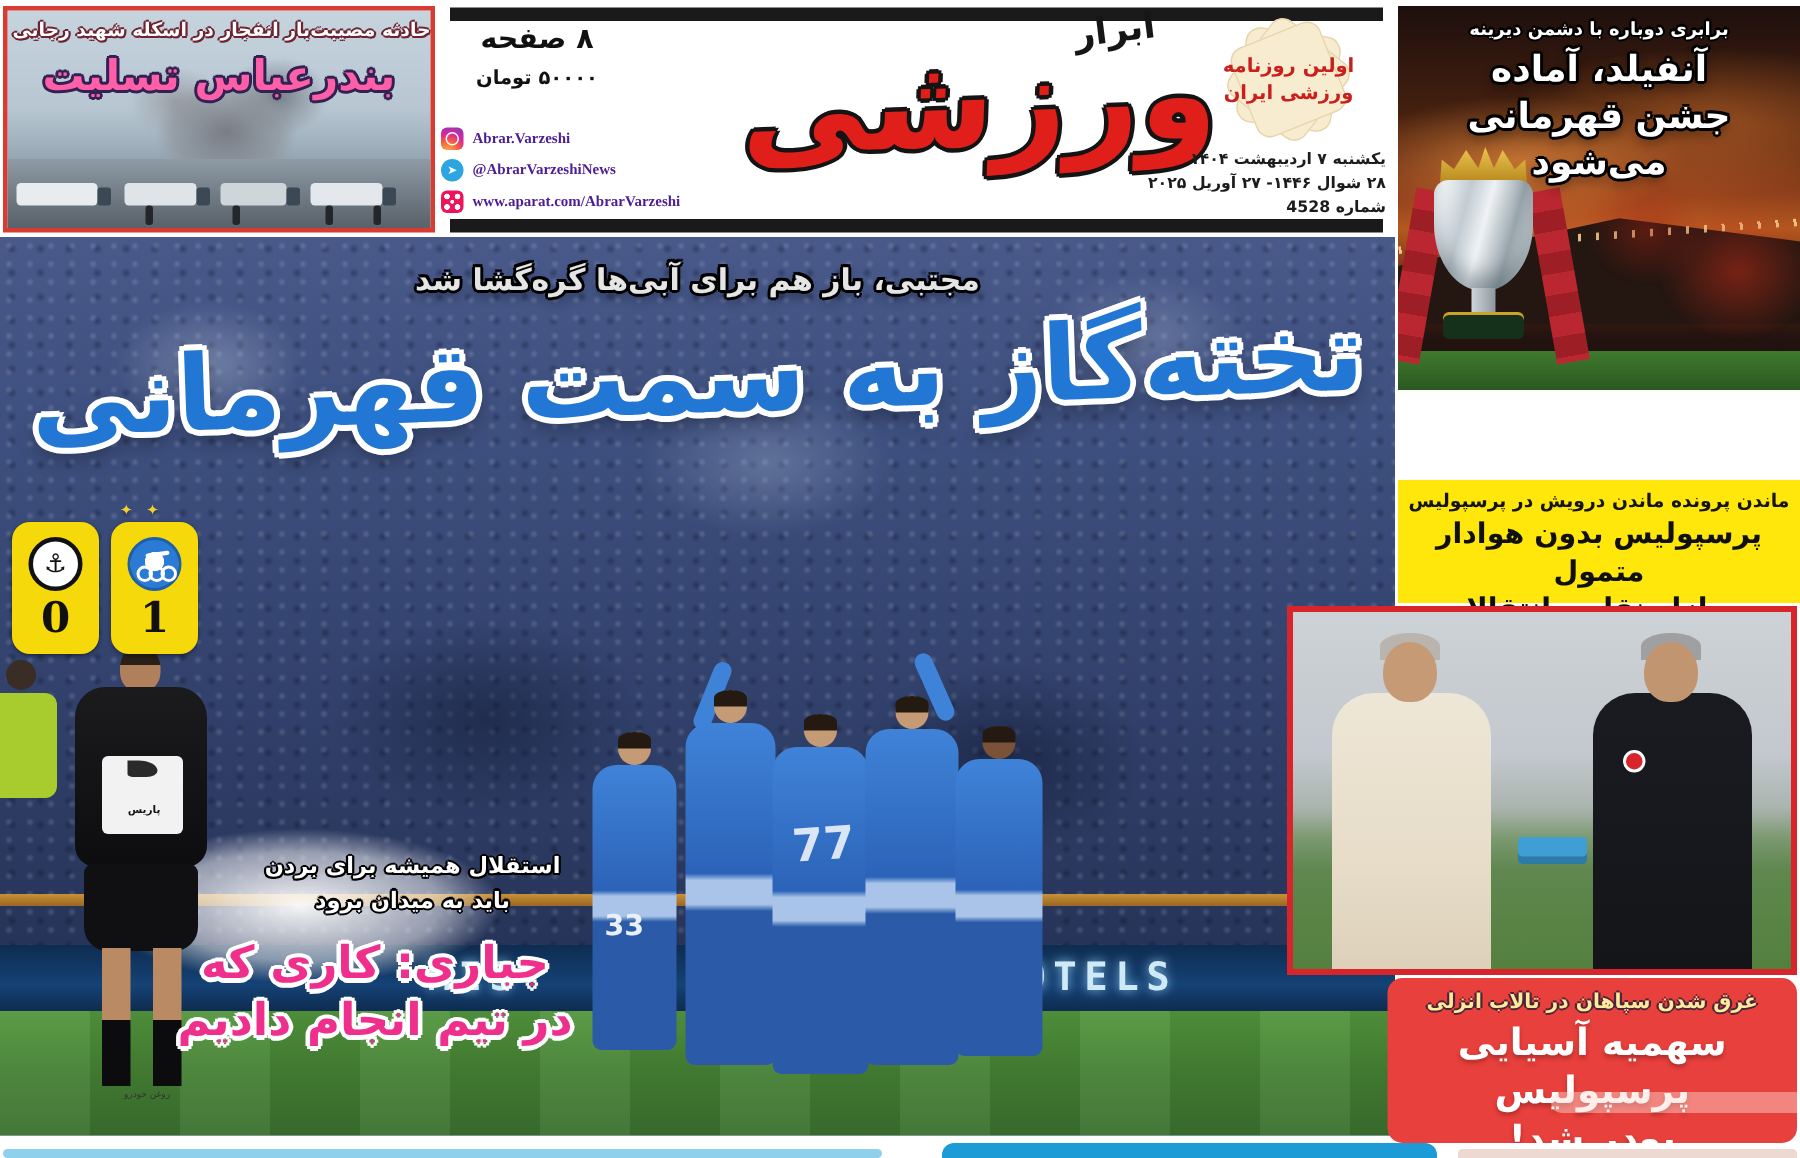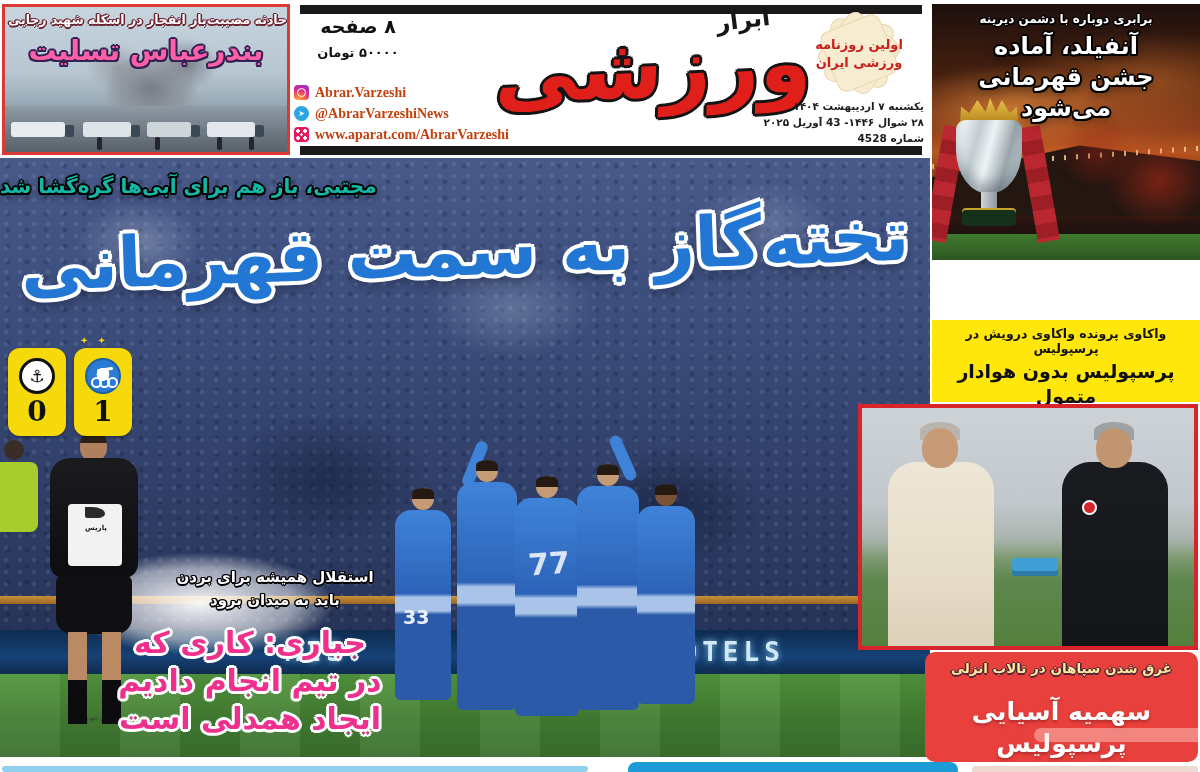"Abrar.Varzeshi" .handle { color: #c2410c -> #4c1d95; font-size: 14px -> 10px }
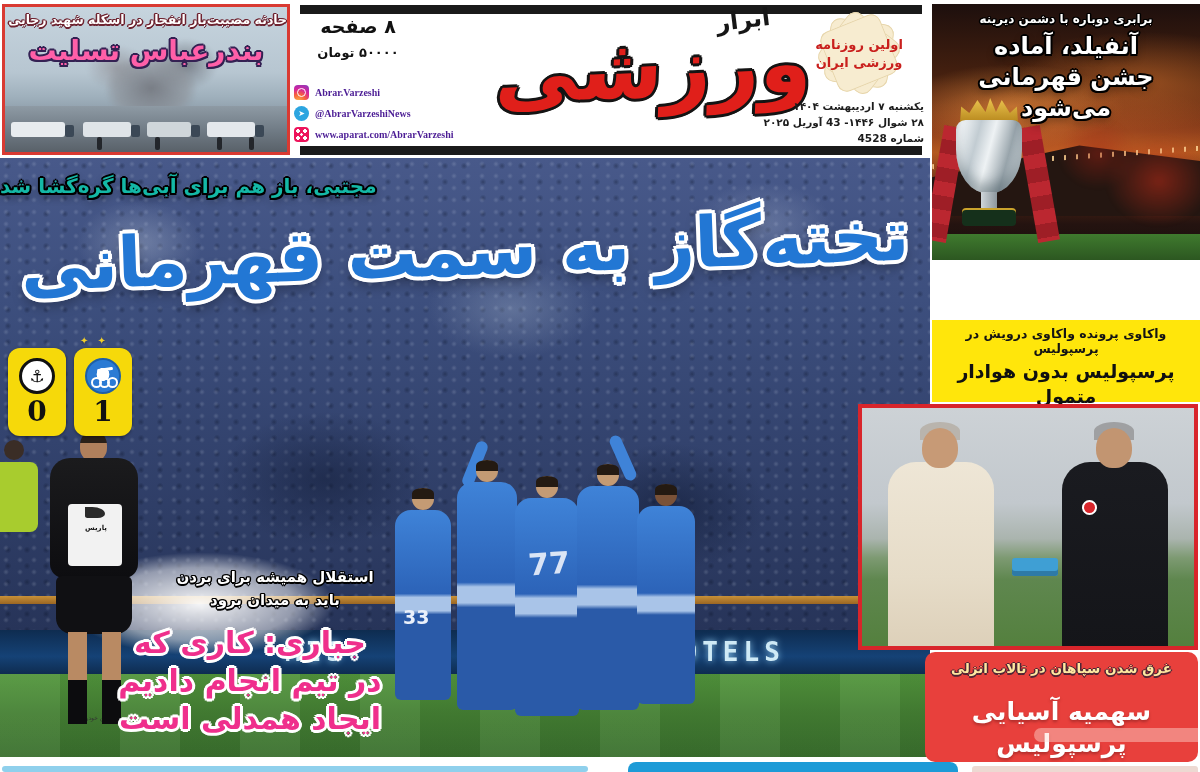"۲۸ شوال ۱۴۴۶- 43 آوریل" div { text: 43 -> ۲۷ }
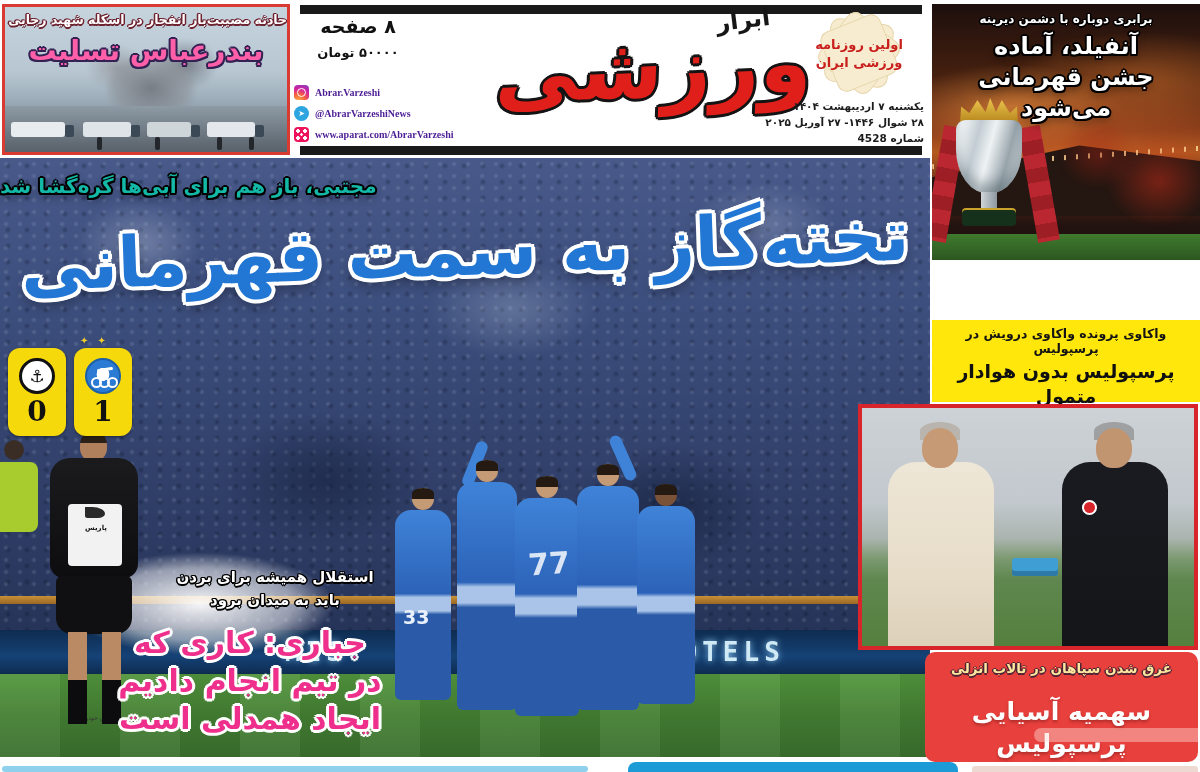"مجتبی، باز هم برای آبی‌ها" .main-kicker { color: #14b8a6 -> #e5e5e5; text-align: left -> center }
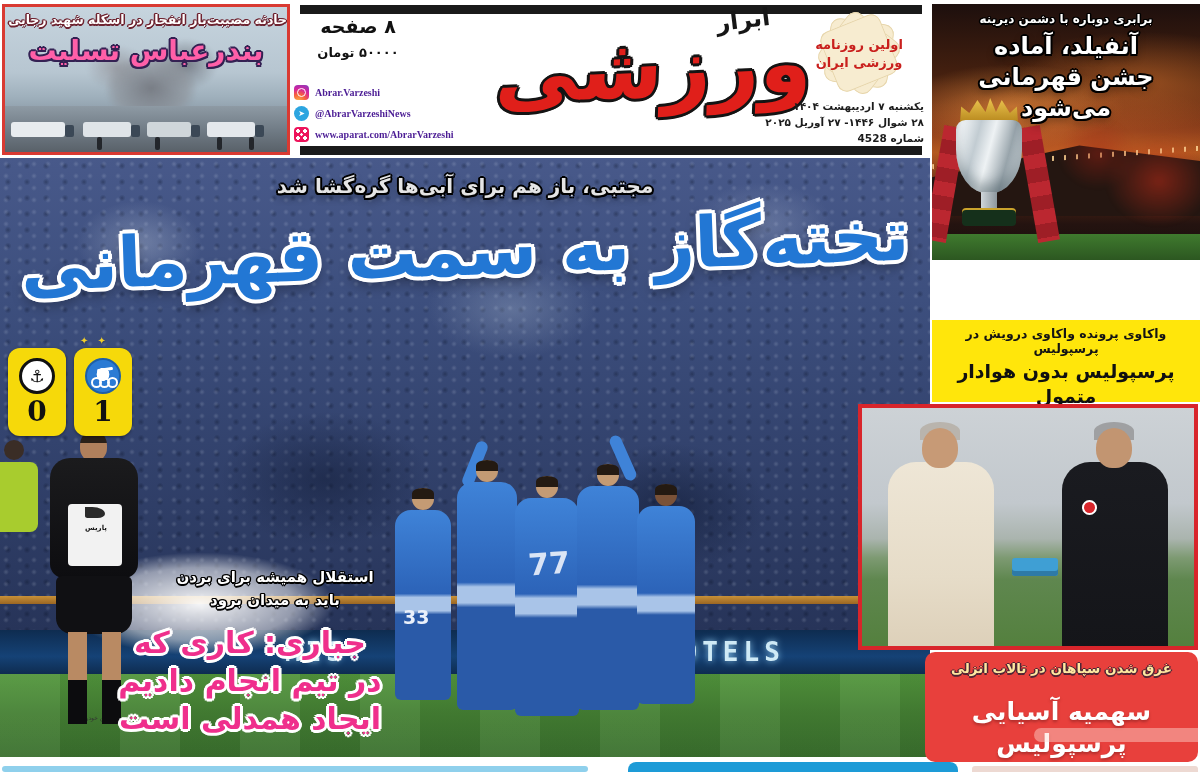"واکاوی پرونده واکاوی درویش در" div.pers-kicker { text: واکاوی پرونده واکاوی -> ماندن پرونده ماندن }
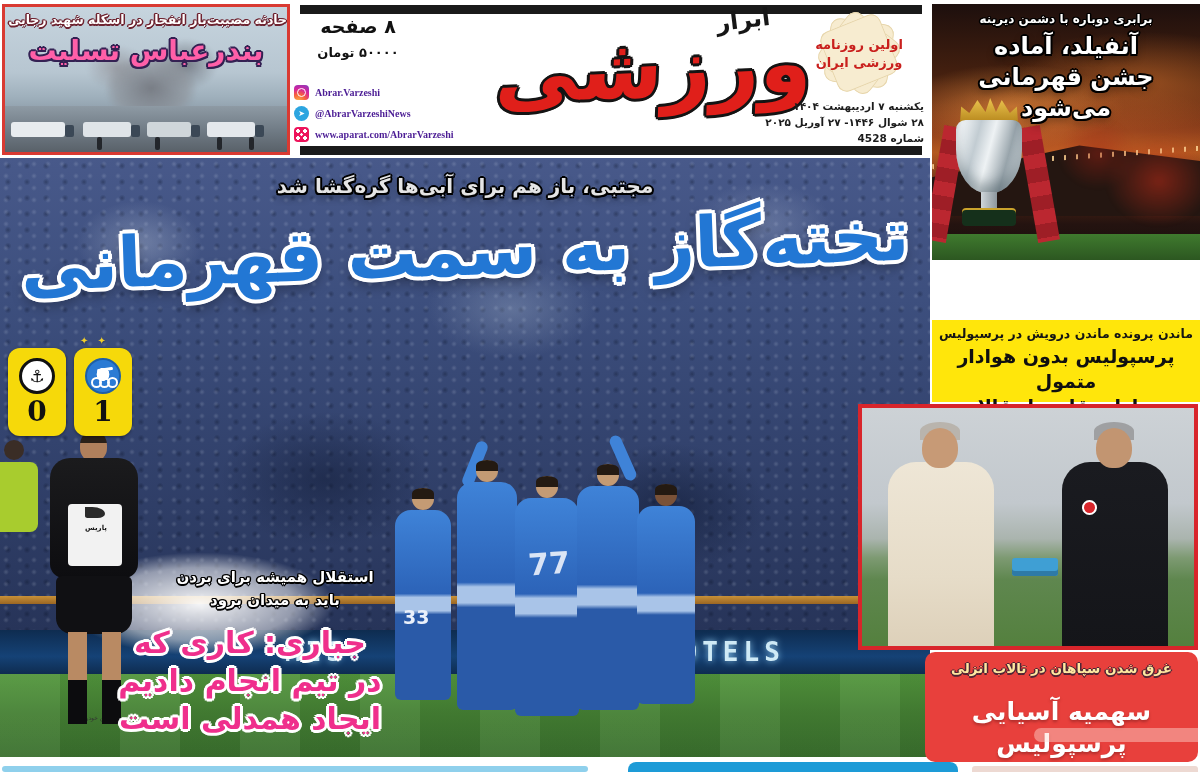"پاریس" .patch { height: 62px -> 52px; padding-top: 20px -> 32px }
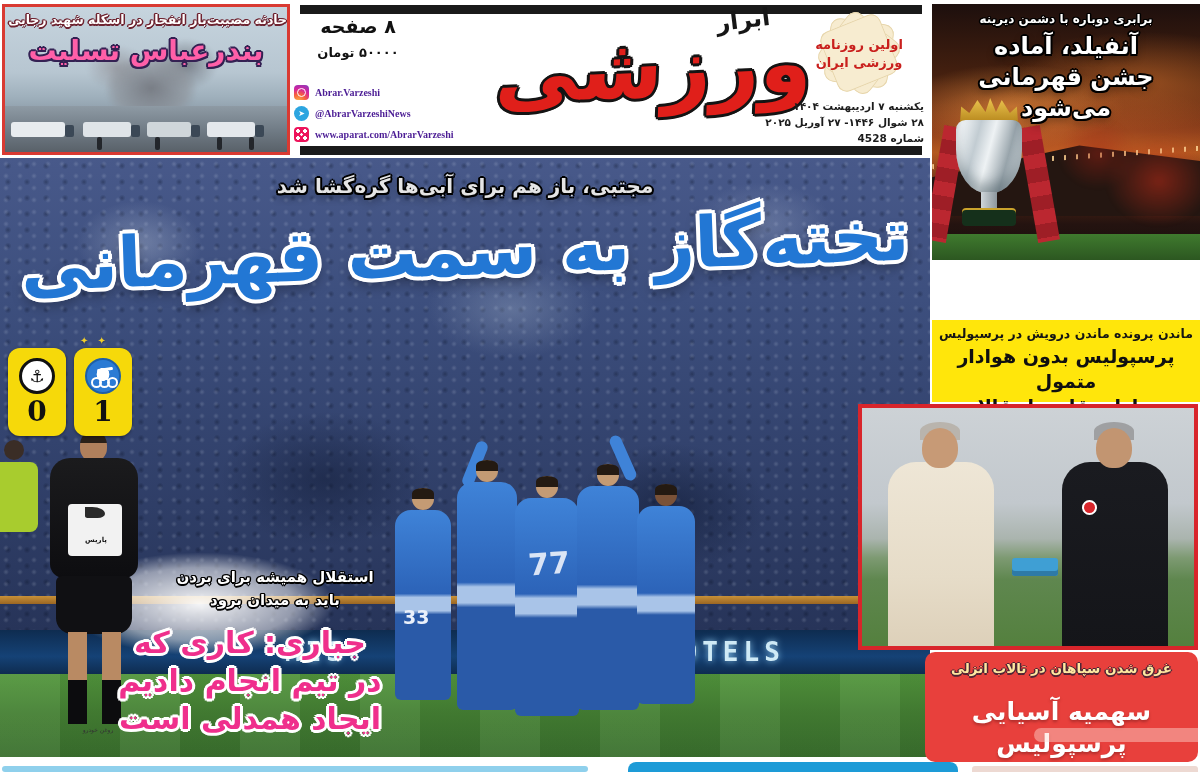"غرق شدن سپاهان در تالاب" .sep-kicker { margin-bottom: 20px -> 3px }
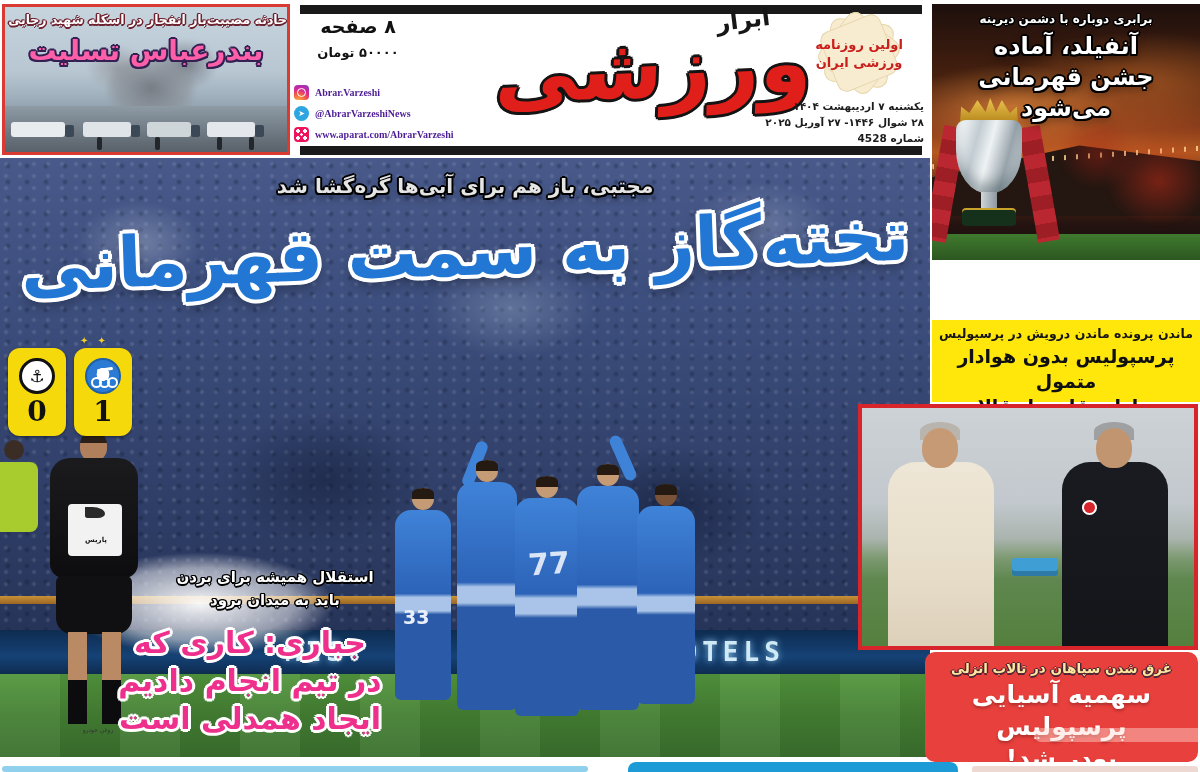"ایجاد همدلی است" div { html: <div>ایجاد همدلی است</div> -> none }
